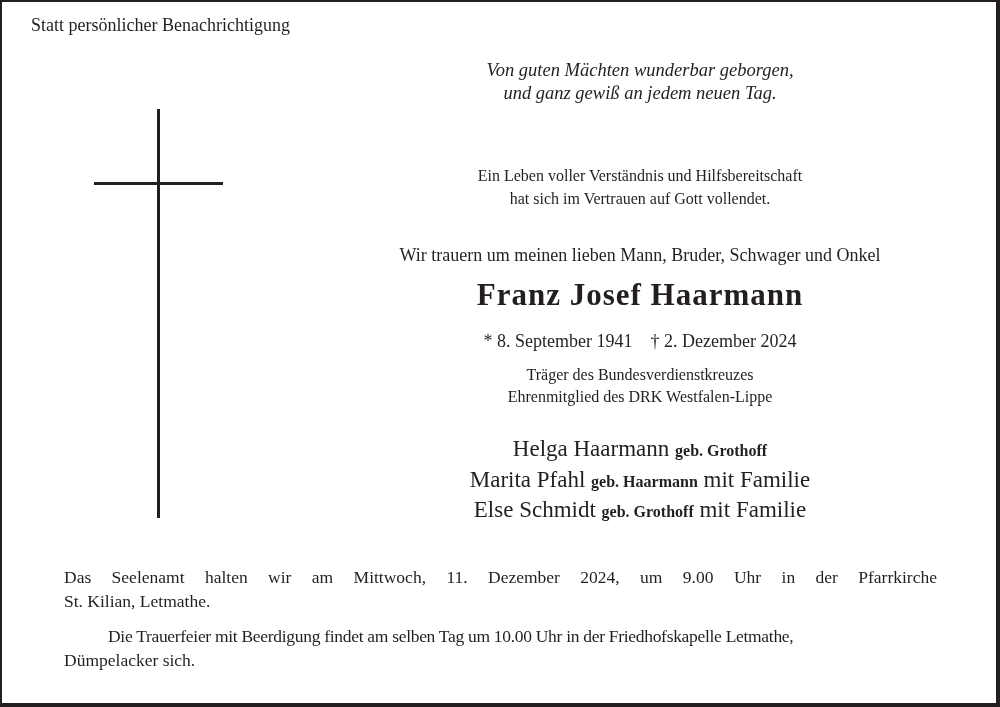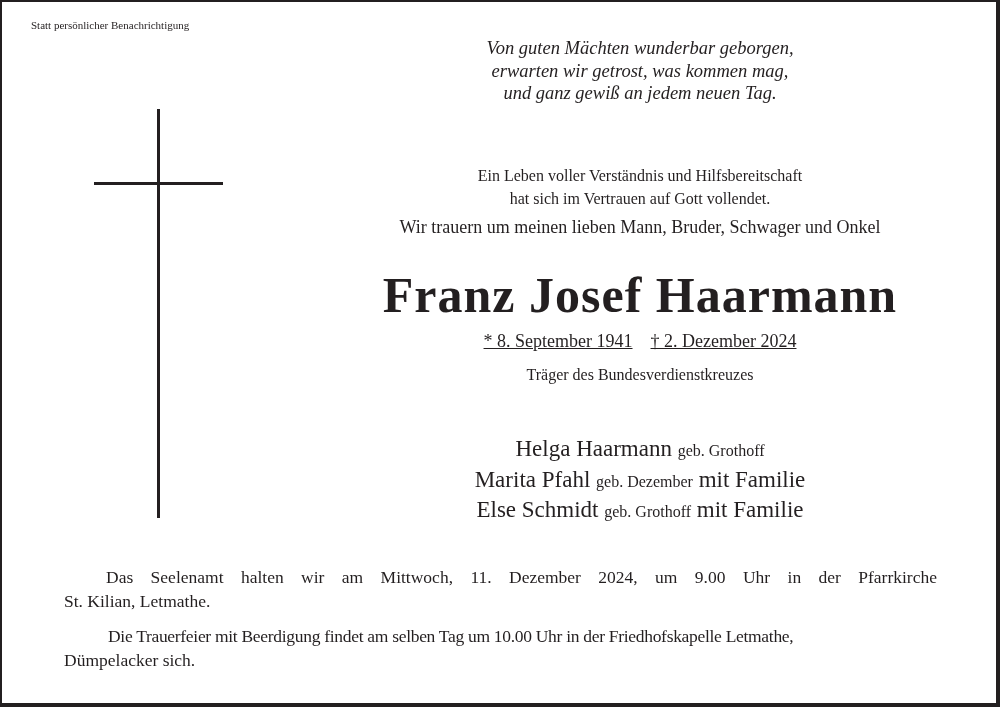"Statt persönlicher Benachrichtigung" .header-note { font-size: 11px -> 18px }
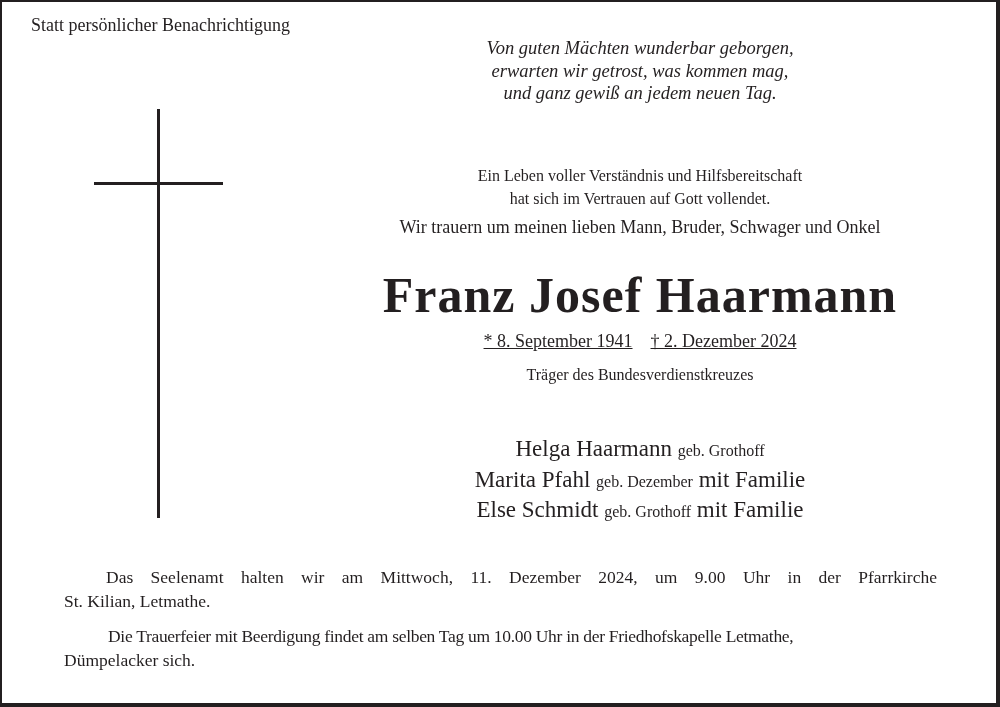"Von guten Mächten wunderbar geborgen," .poem { top: 37px -> 59px }
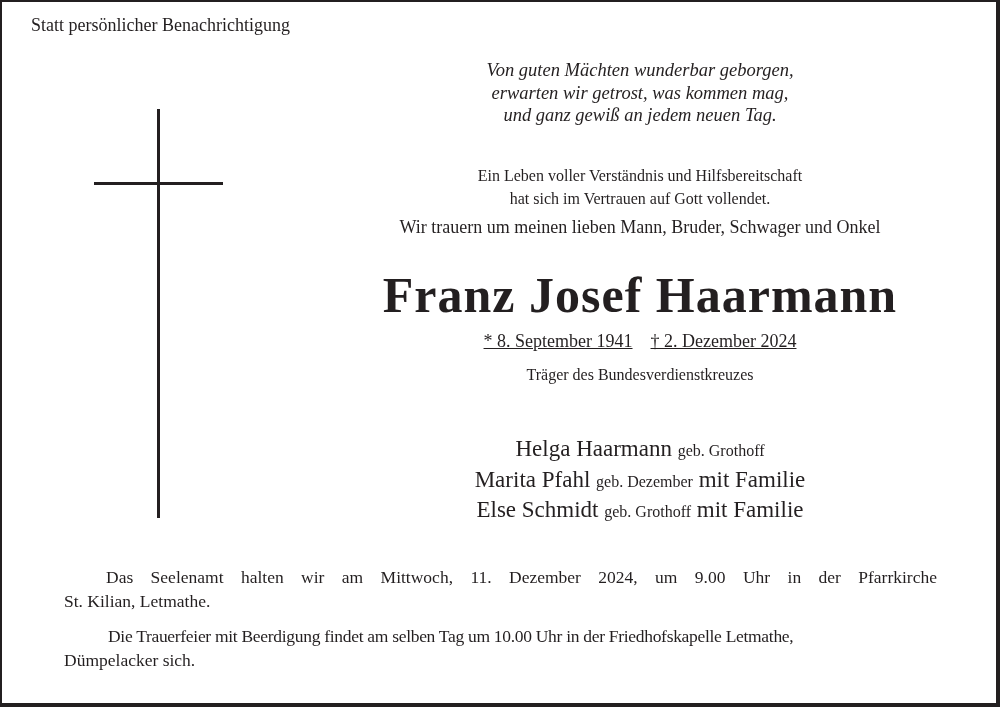"erwarten wir getrost, was kommen" div { html: <div>erwarten wir getrost, was kommen mag,</div> -> none }
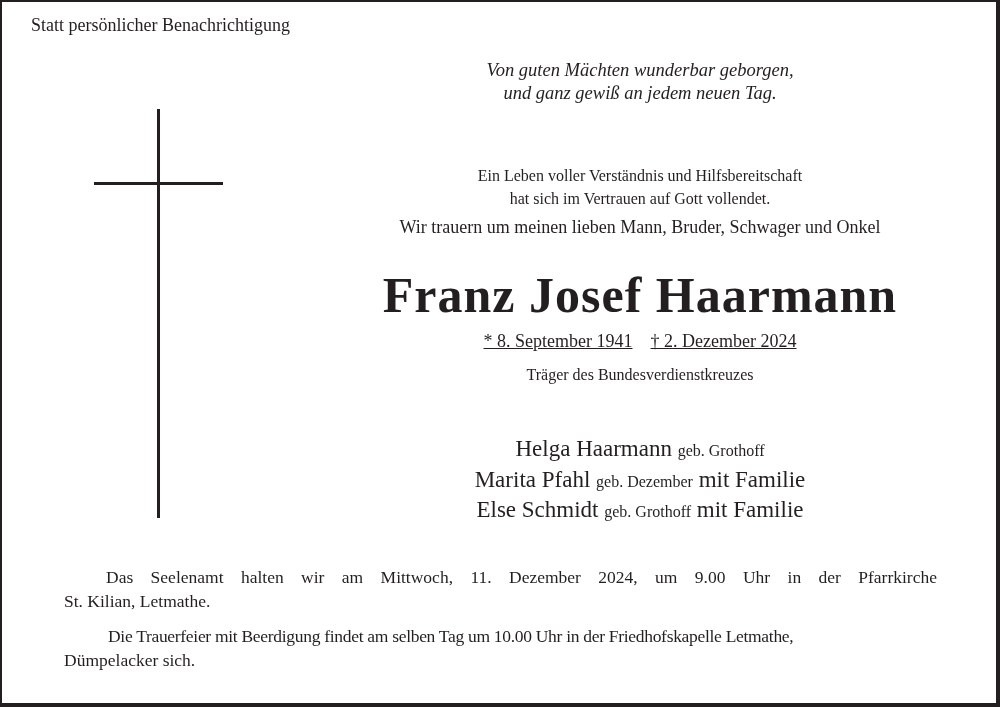"Wir trauern um meinen lieben" .mourn { top: 216px -> 244px }
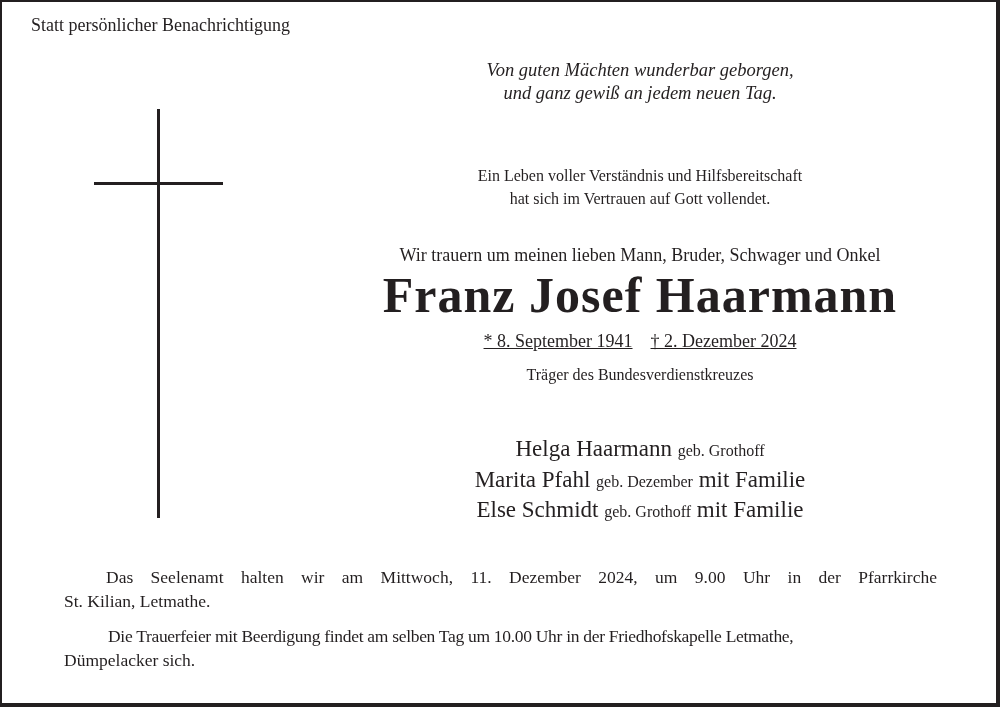"Franz Josef Haarmann" .name { font-size: 50px -> 31px }
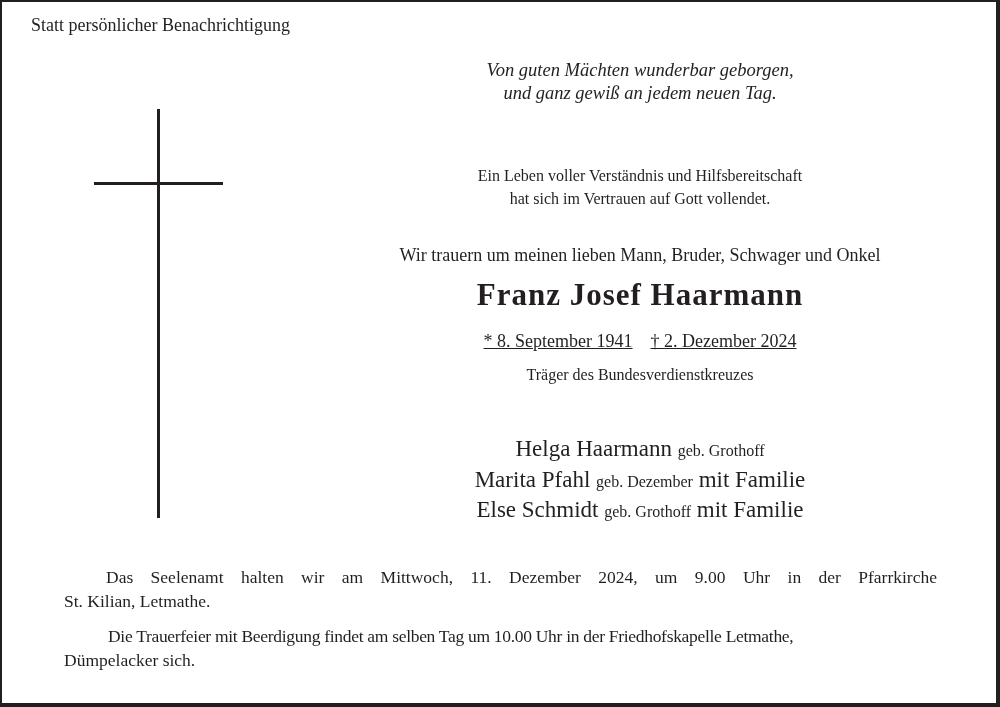"* 8. September 1941 †" .dates { text-decoration: underline -> none }
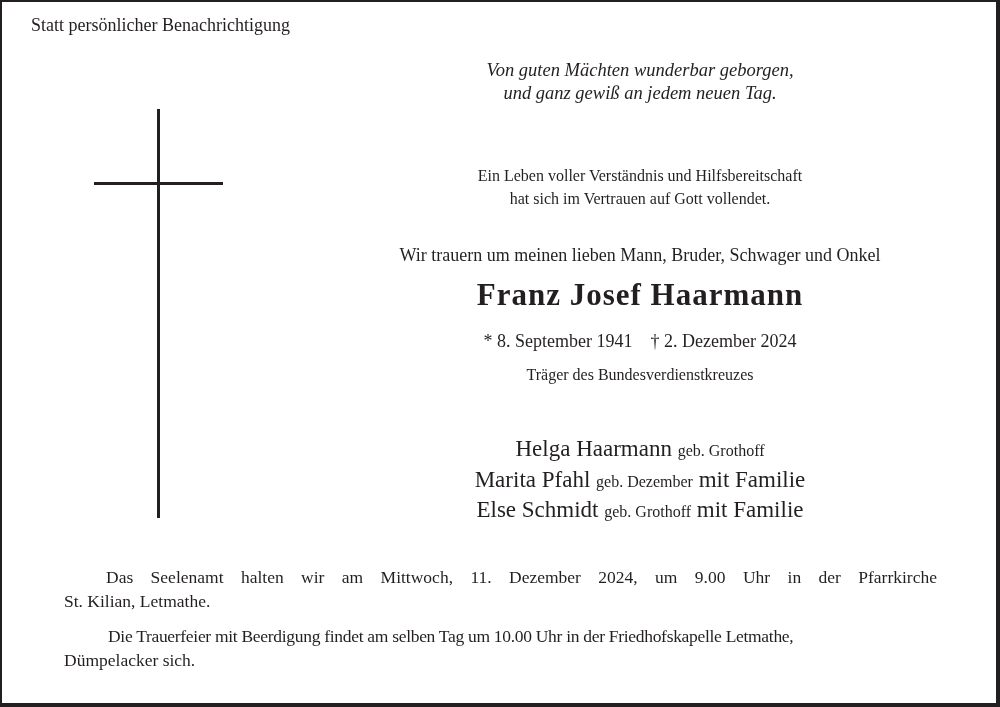"Ehrenmitglied des DRK Westfalen-Lippe" div { html: none -> <div>Ehrenmitglied des DRK Westfalen-Lippe</div> }
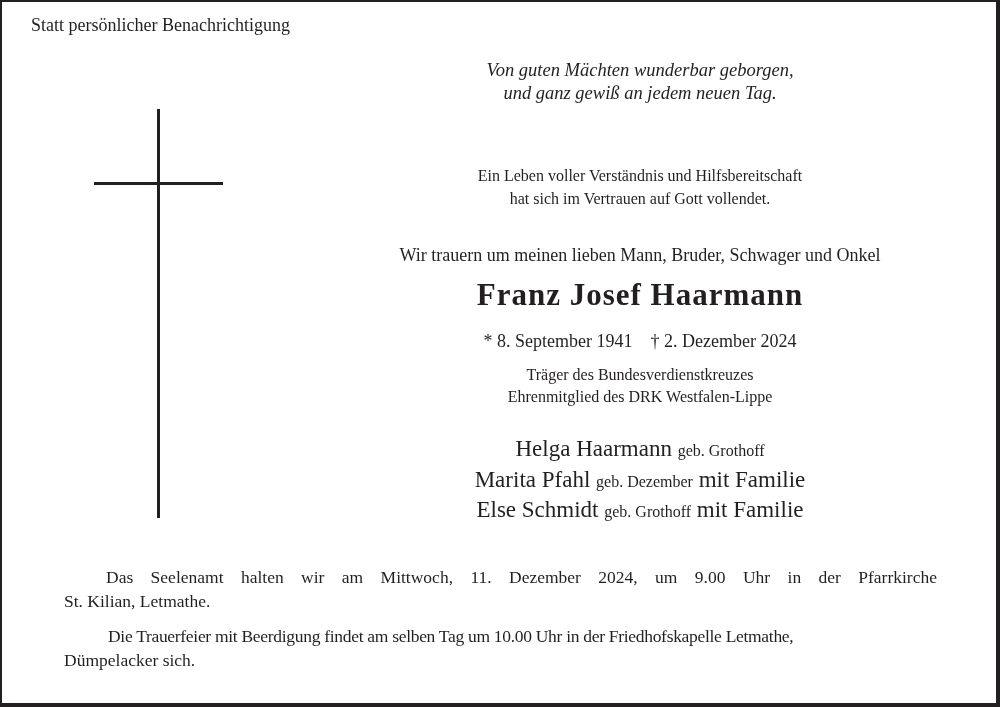"geb. Grothoff" .family .small { font-weight: none -> bold }
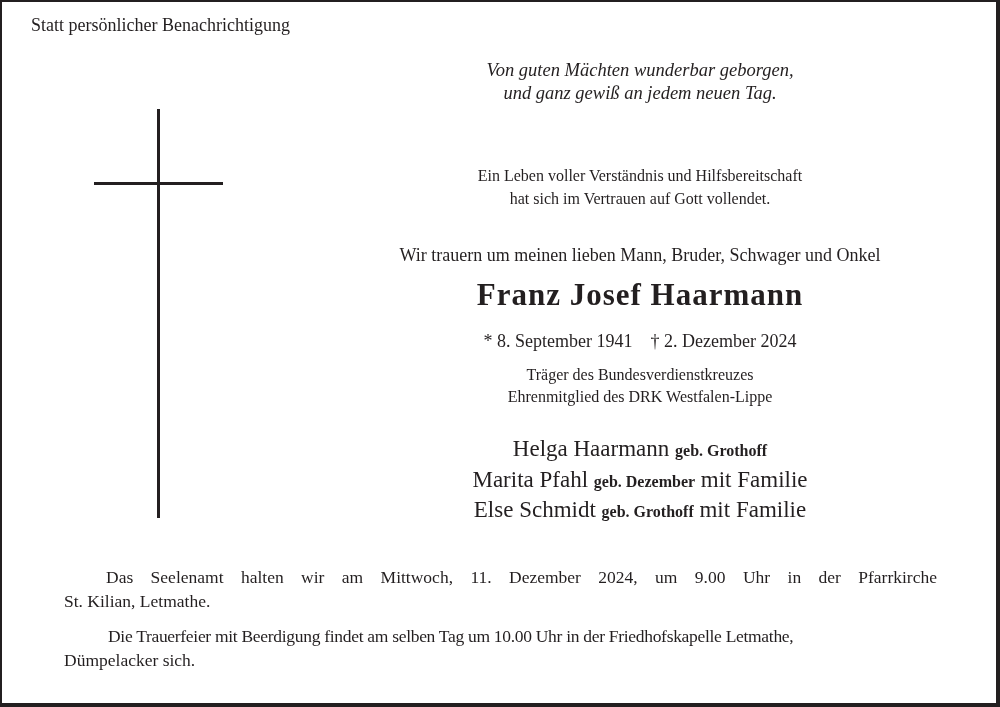"geb. Dezember" span.small { text: Dezember -> Haarmann }
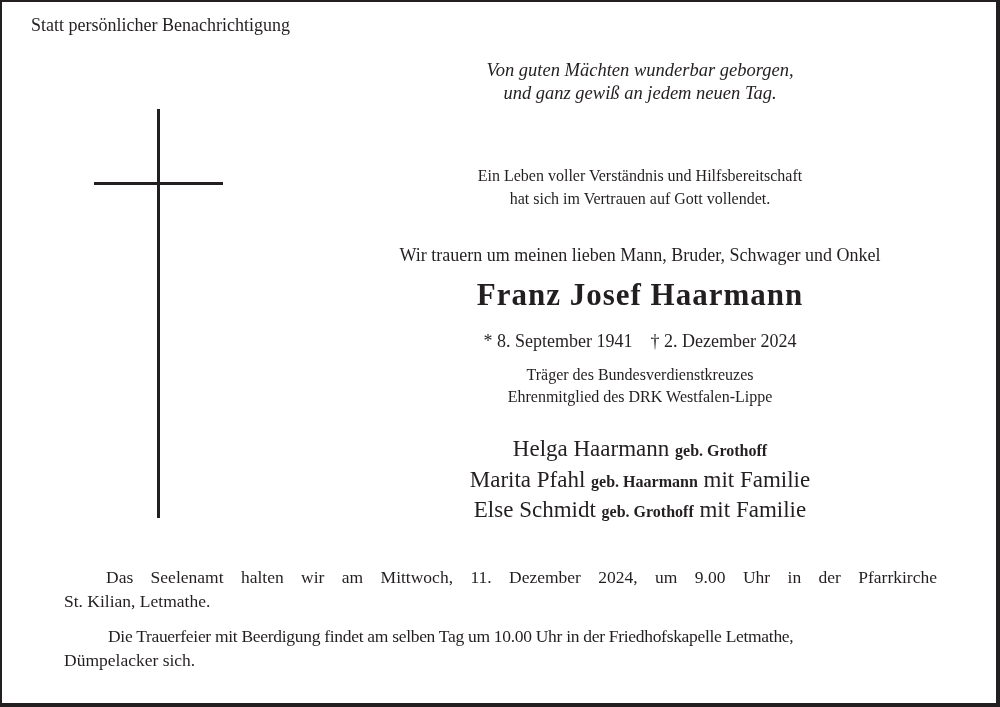"Das Seelenamt halten wir am" .justify { margin-left: 42px -> none }
